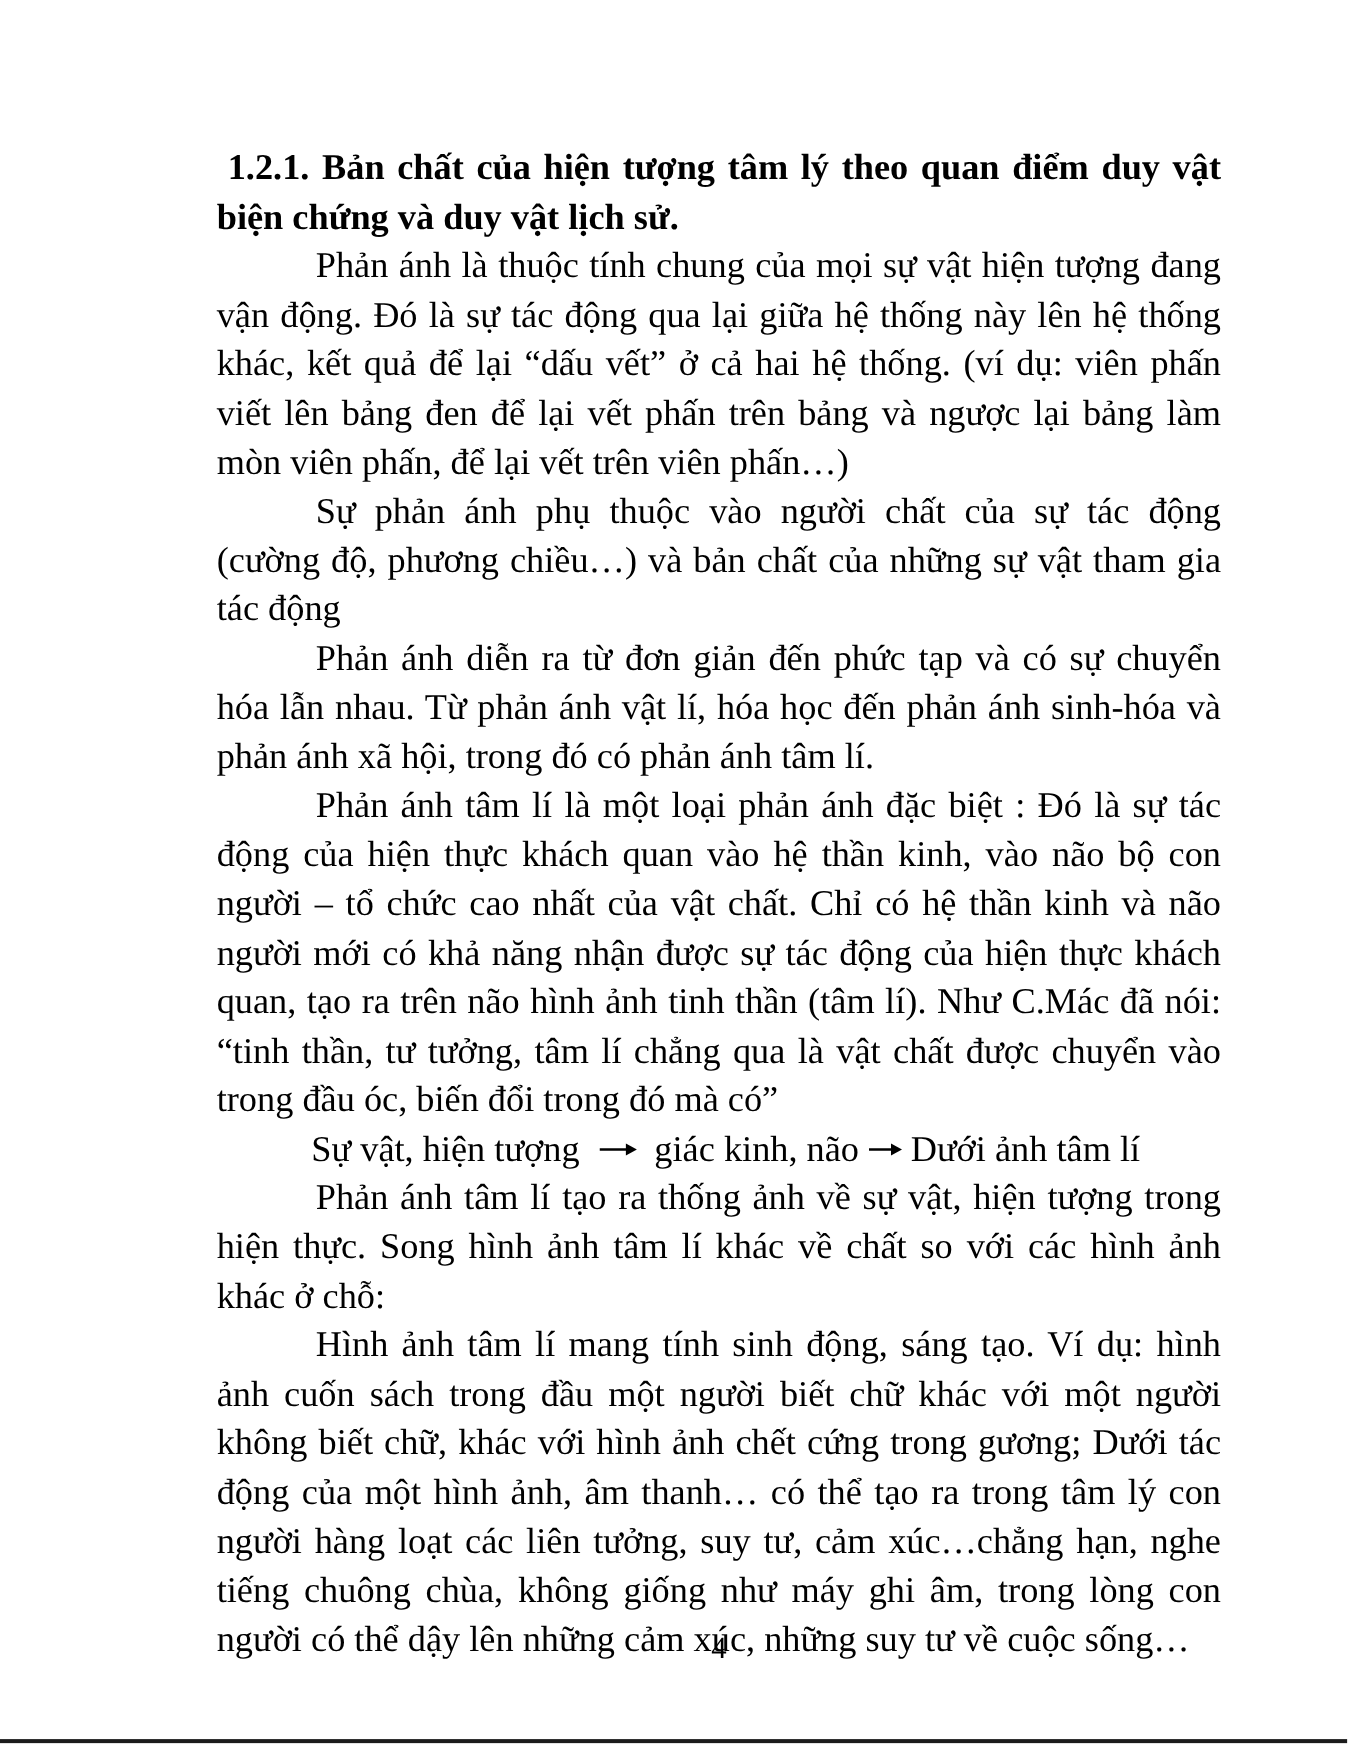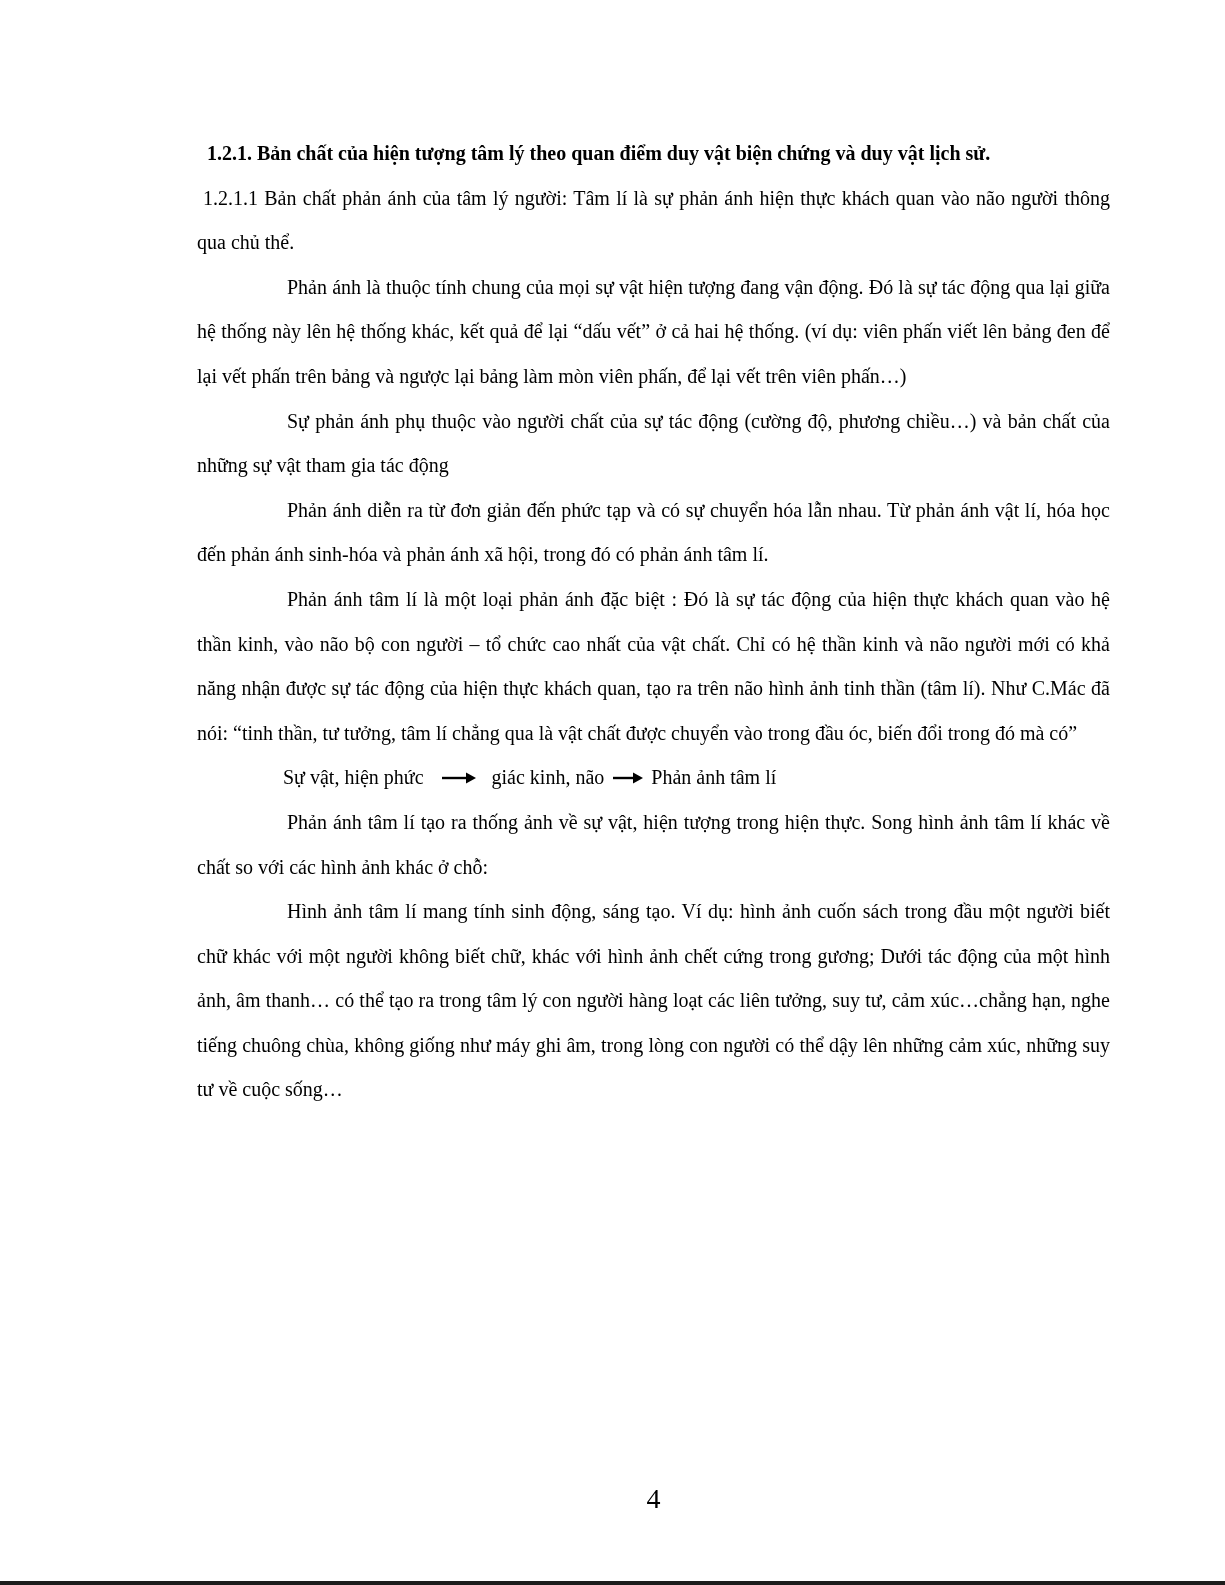"1.2.1. Bản chất của hiện" .textblock { font-size: 20px -> 33px }
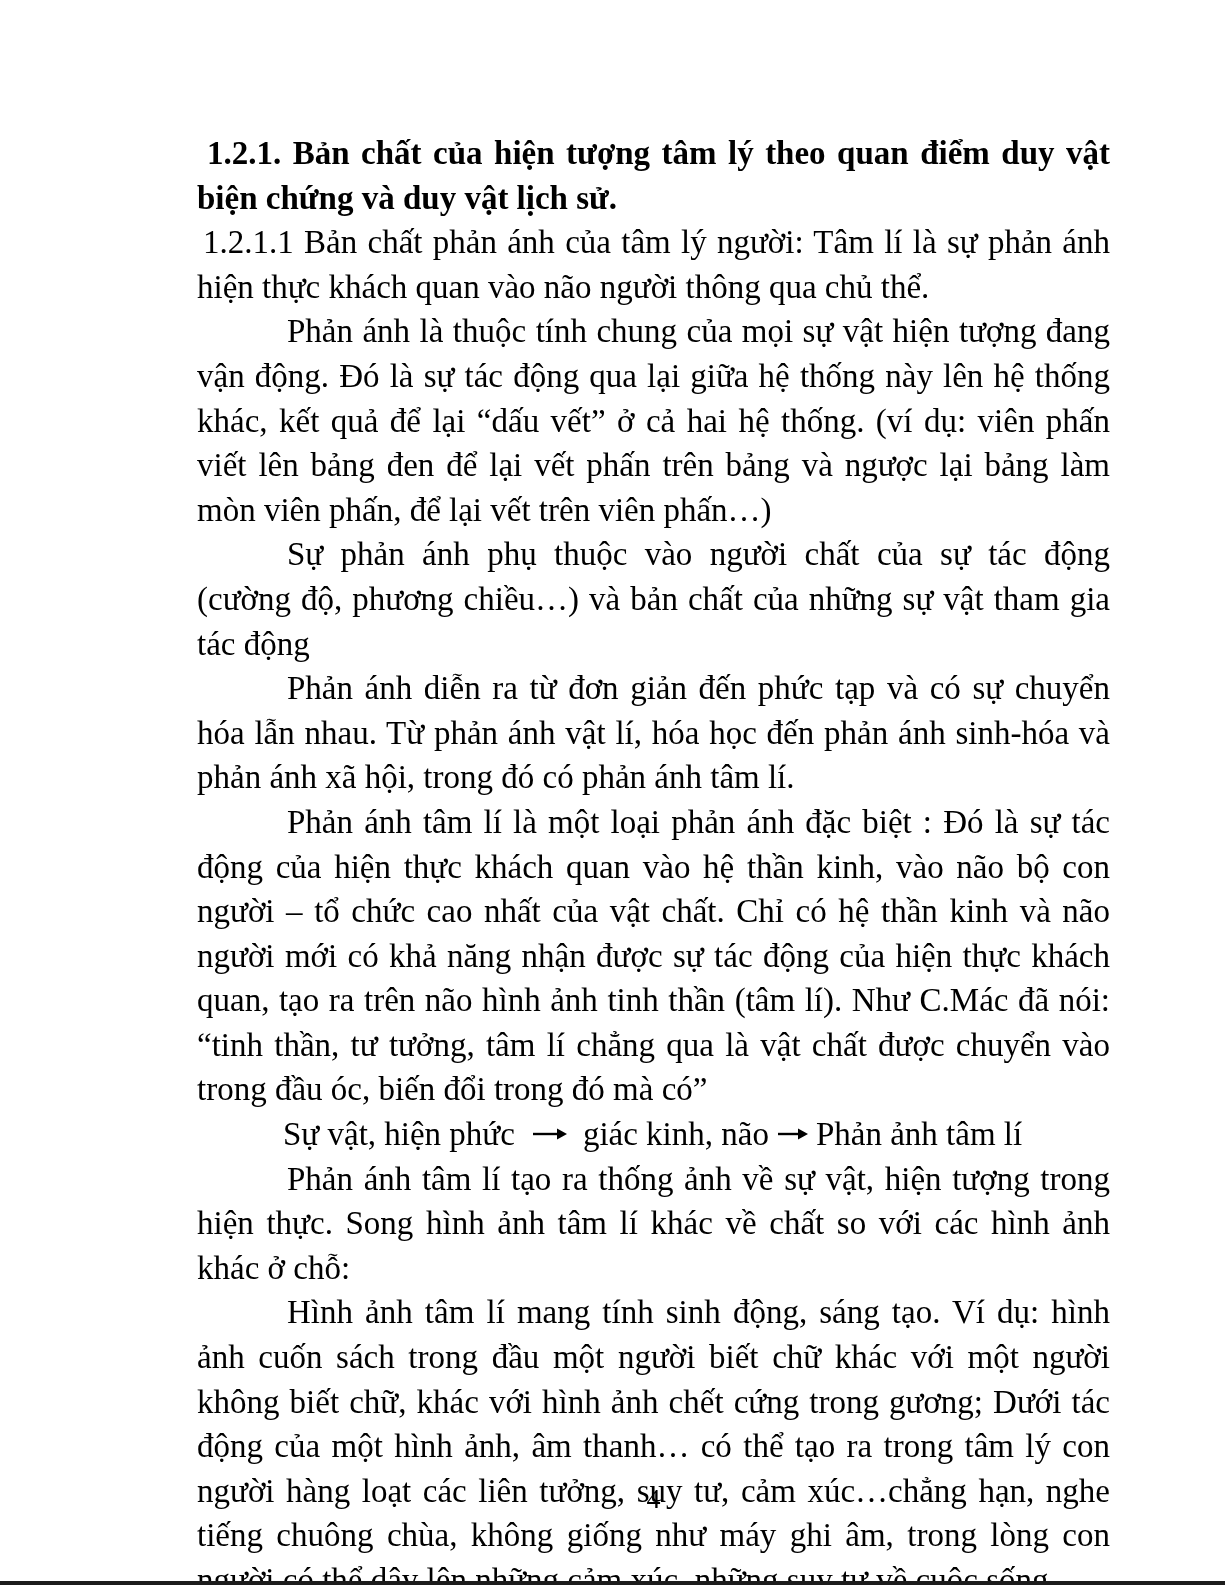"1.2.1.1 Bản chất phản ánh" p.p-first { html: <p>1.2.1.1 Bản chất phản ánh của tâm lý người: Tâm lí là sự phản ánh hiện thực khách quan vào não người thông qua chủ thể.</p> -> none }
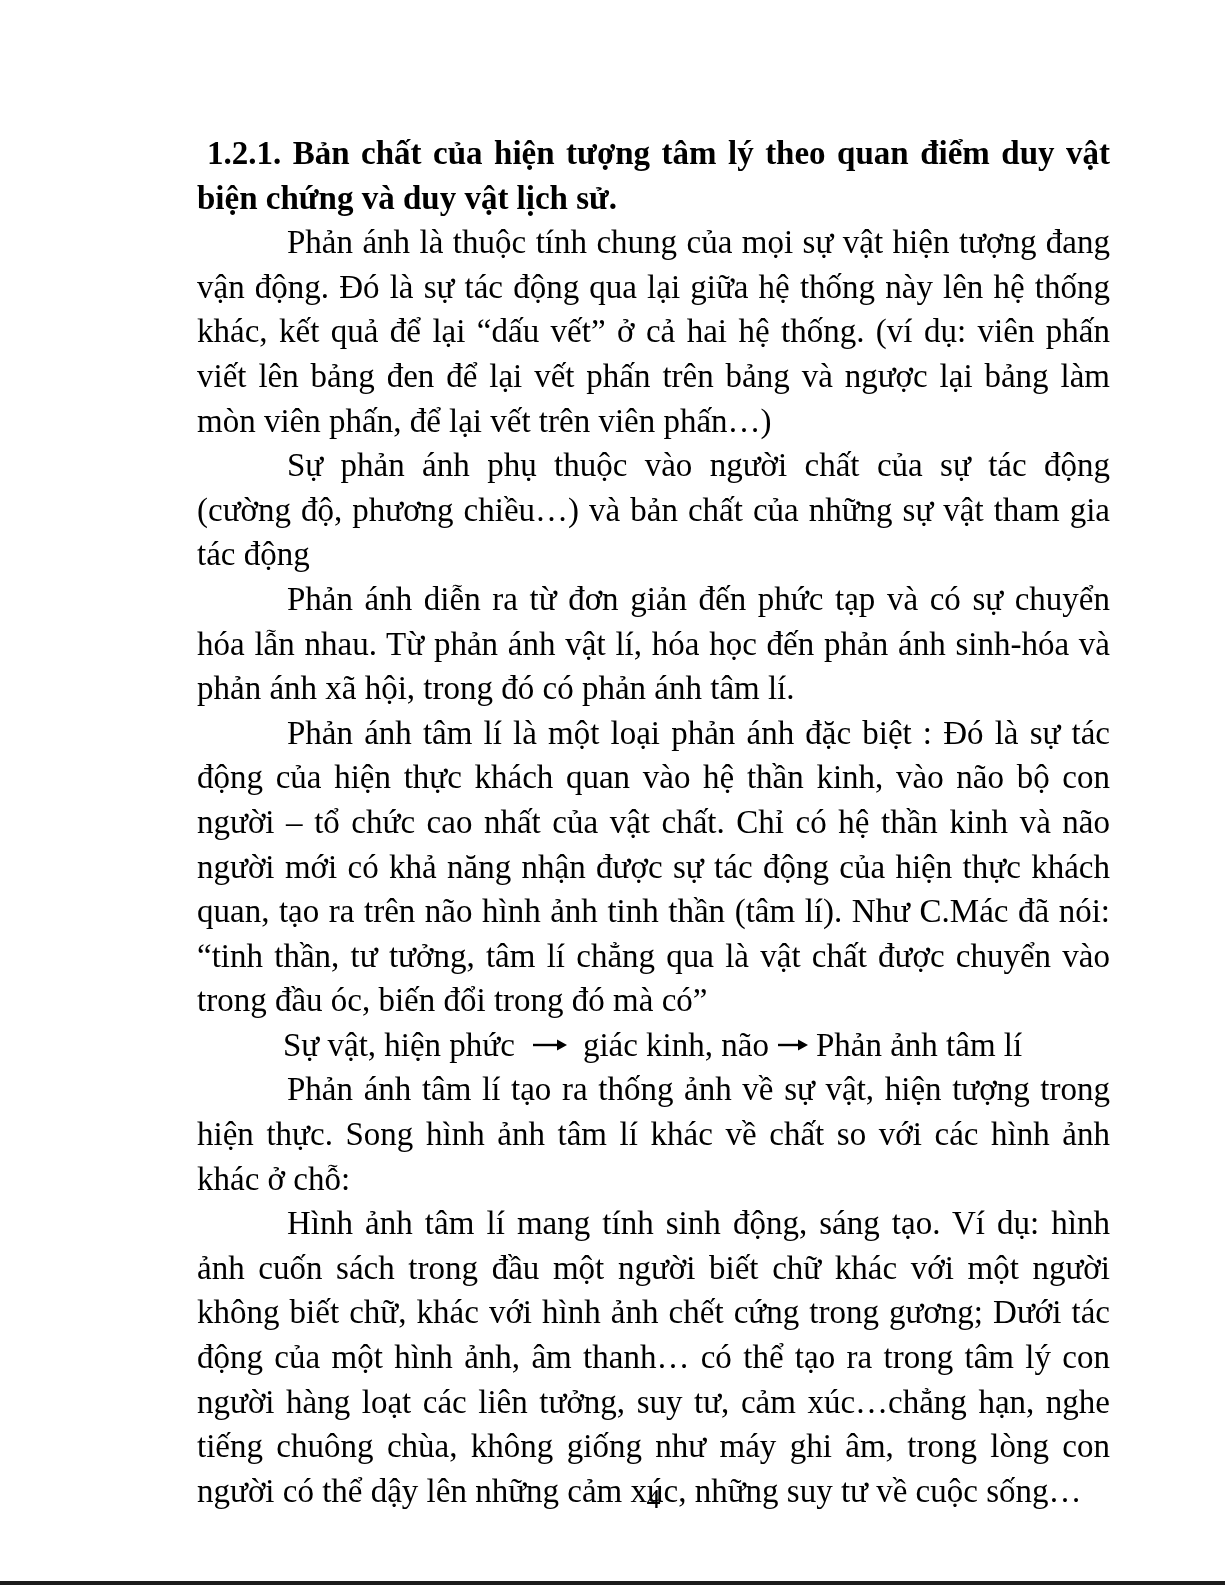"Sự vật, hiện phức" span { text: phức -> tượng }
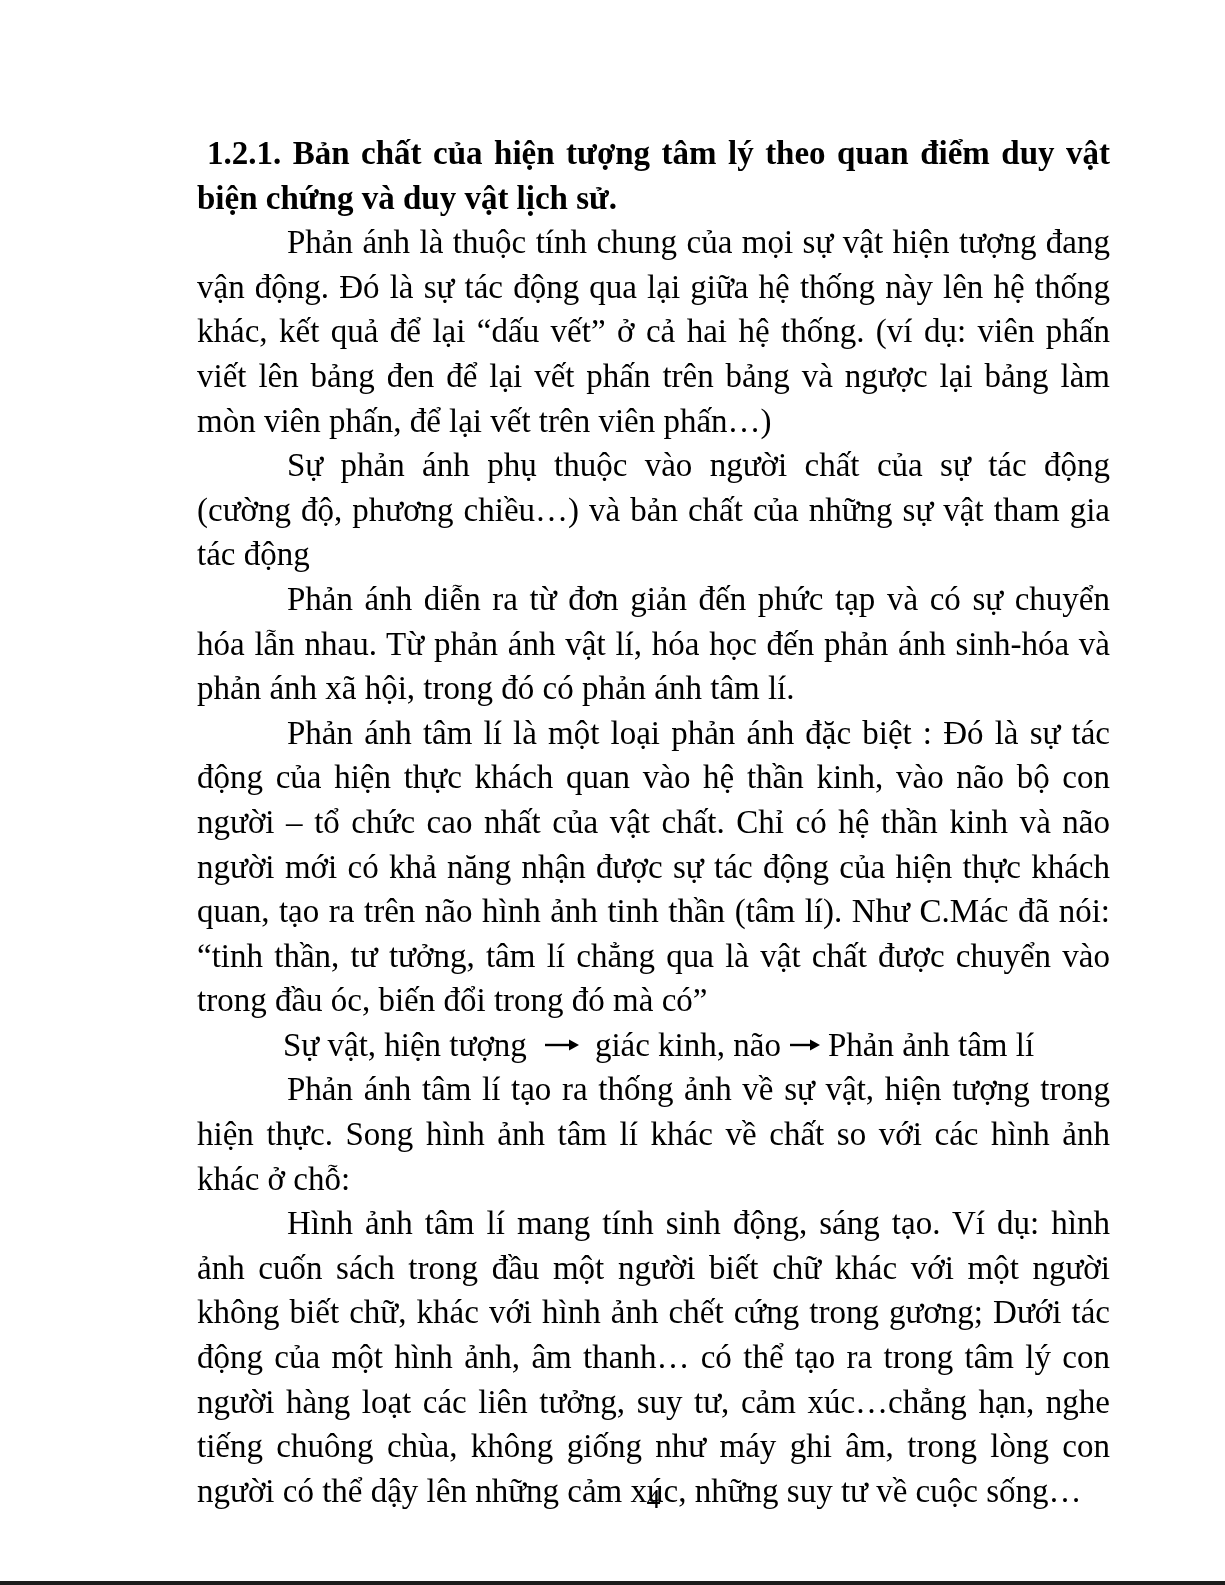"Phản ảnh tâm lí" span { text: Phản -> Dưới }
